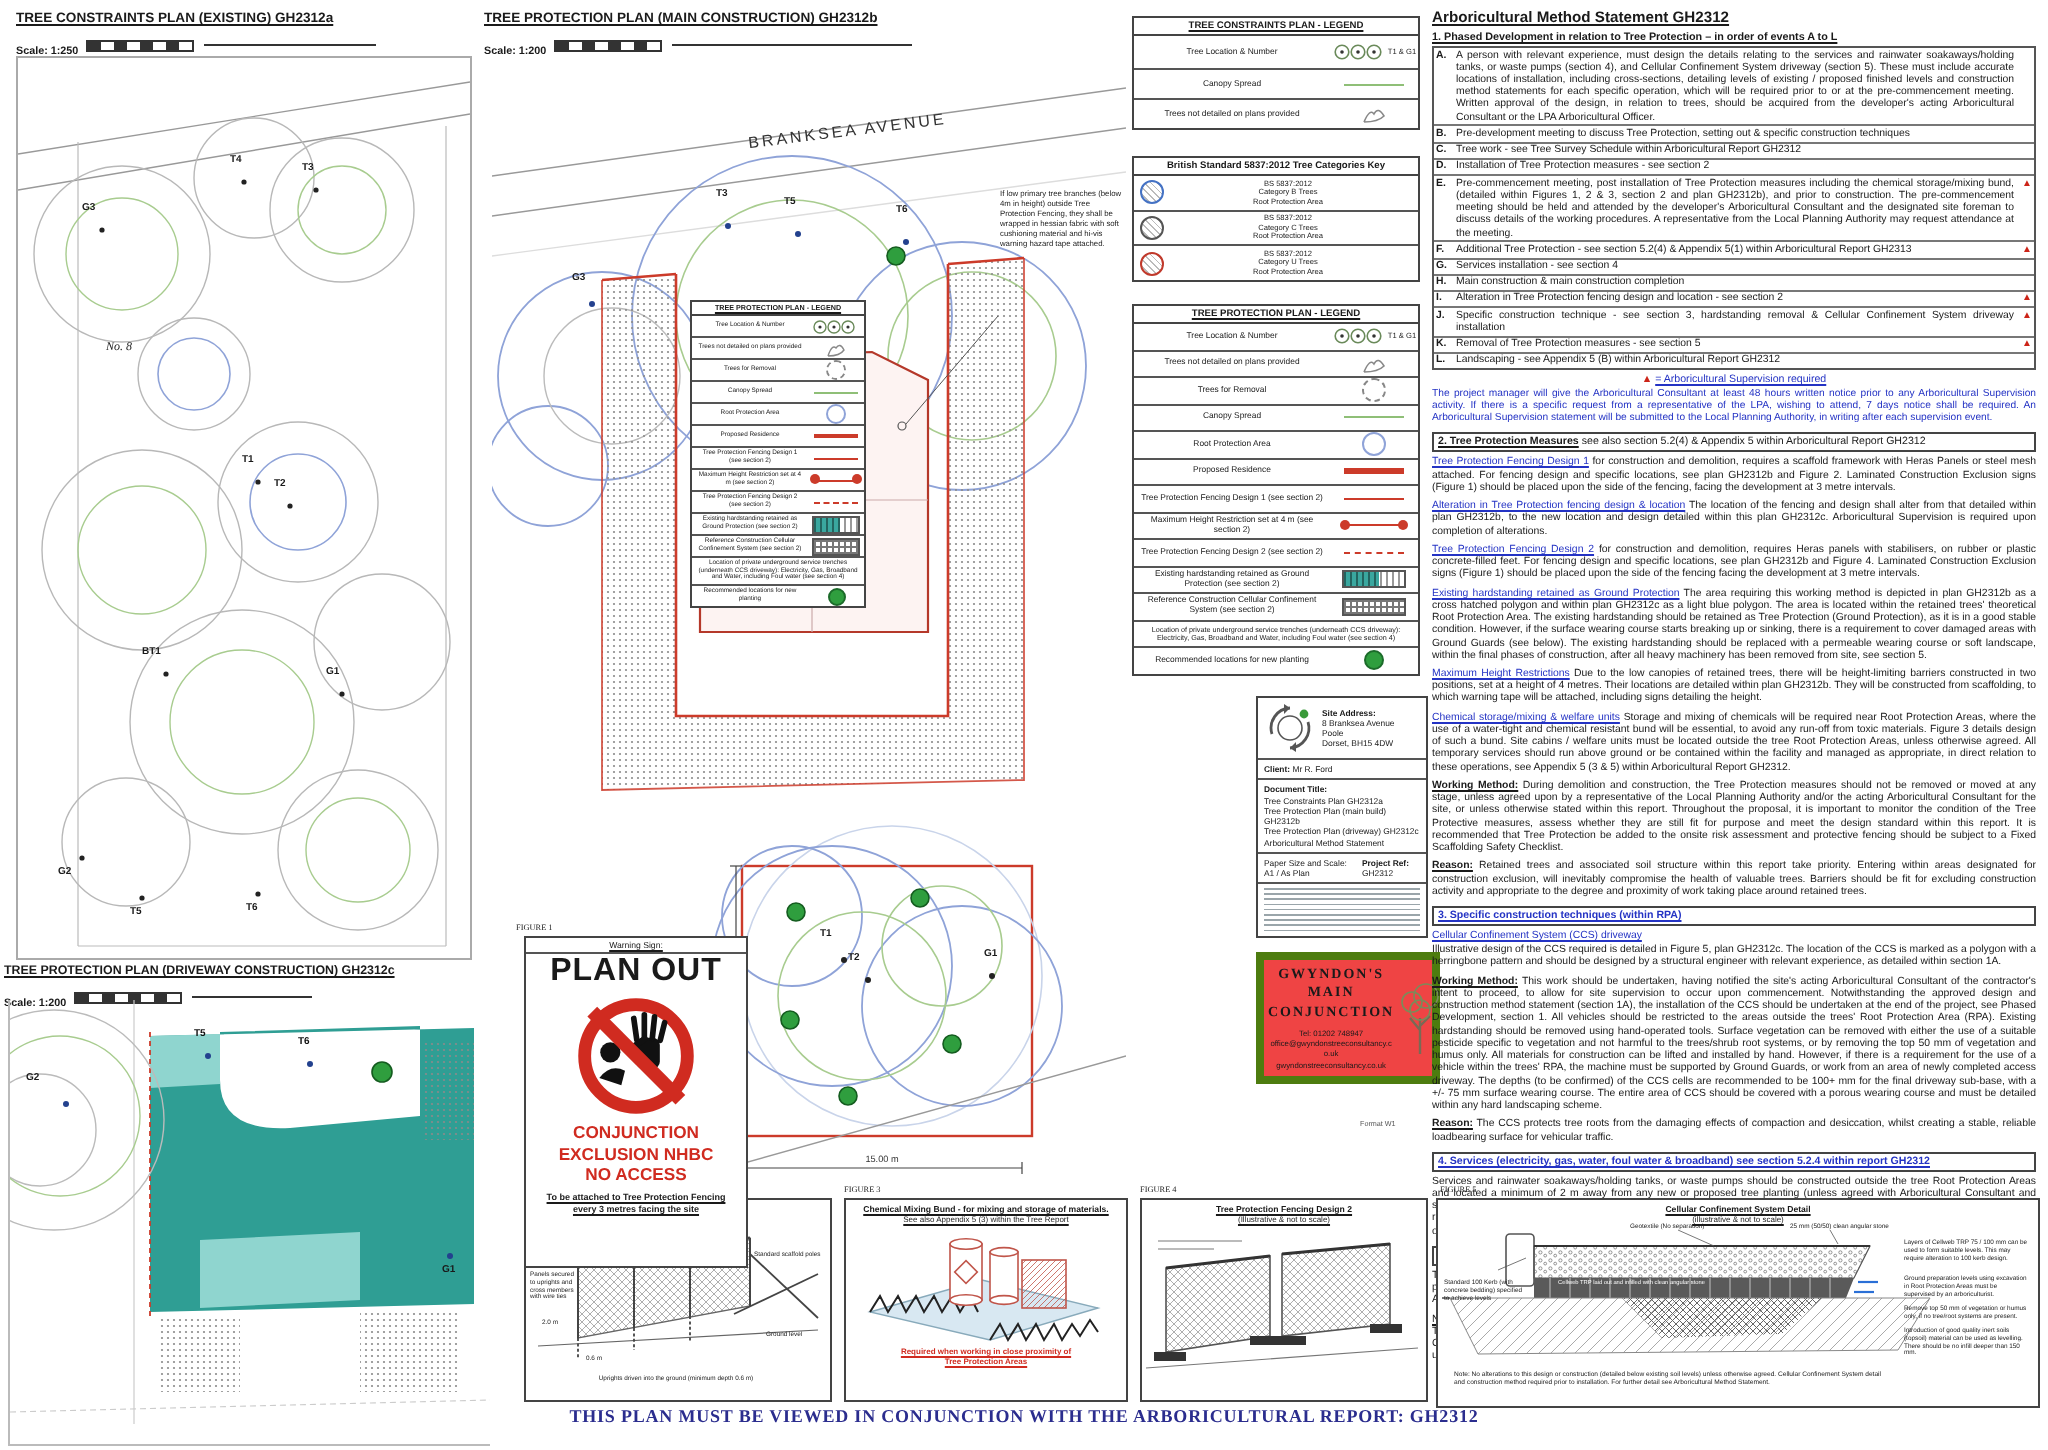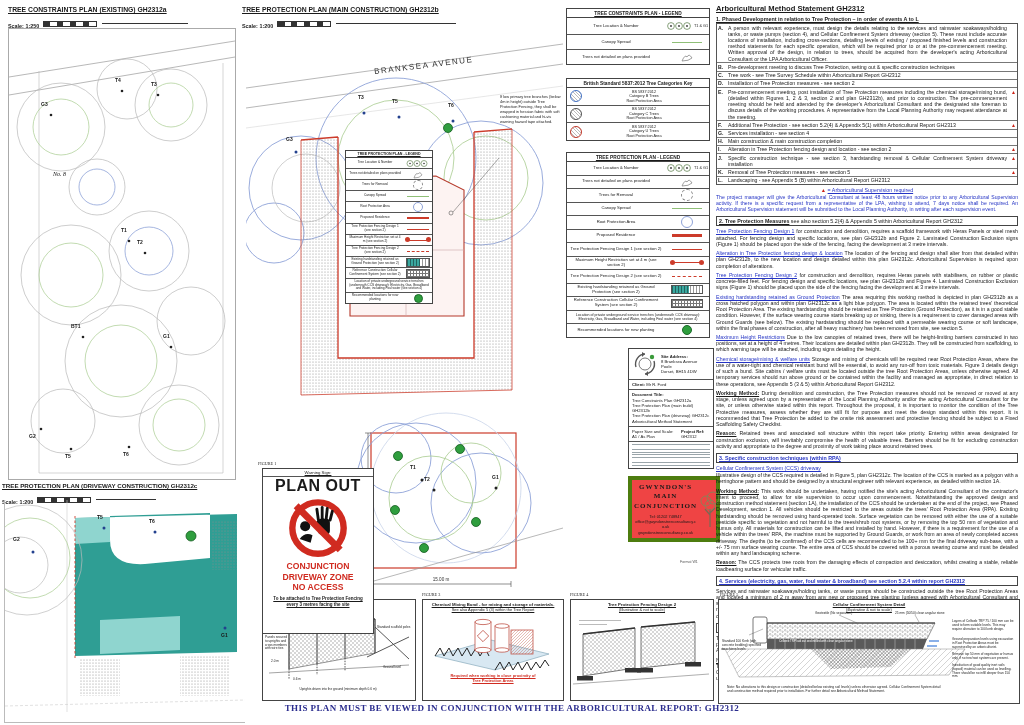"DRIVEWAY ZONE" div.ko-red { text: DRIVEWAY ZONE -> EXCLUSION NHBC }
